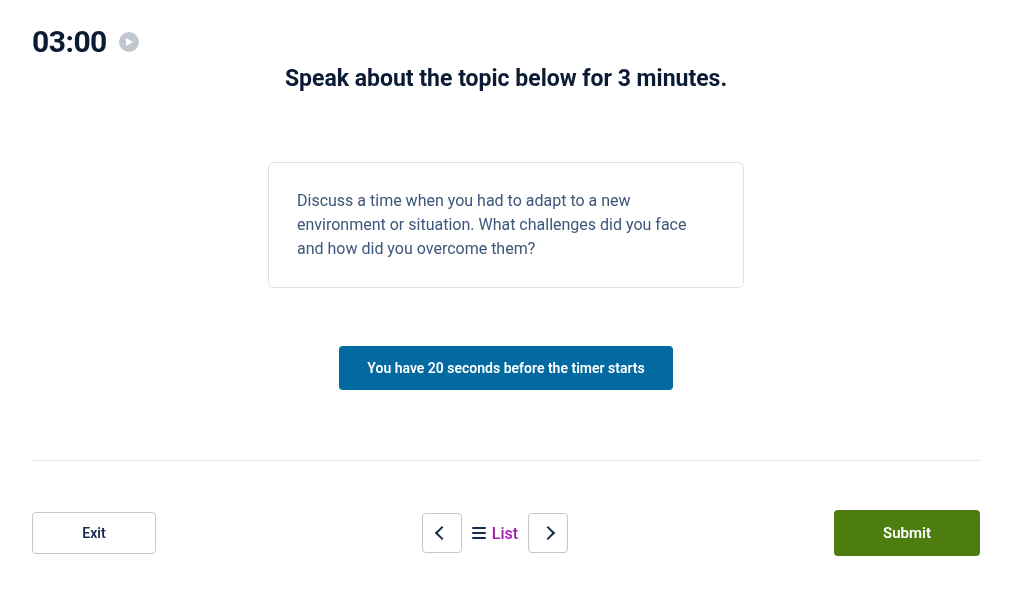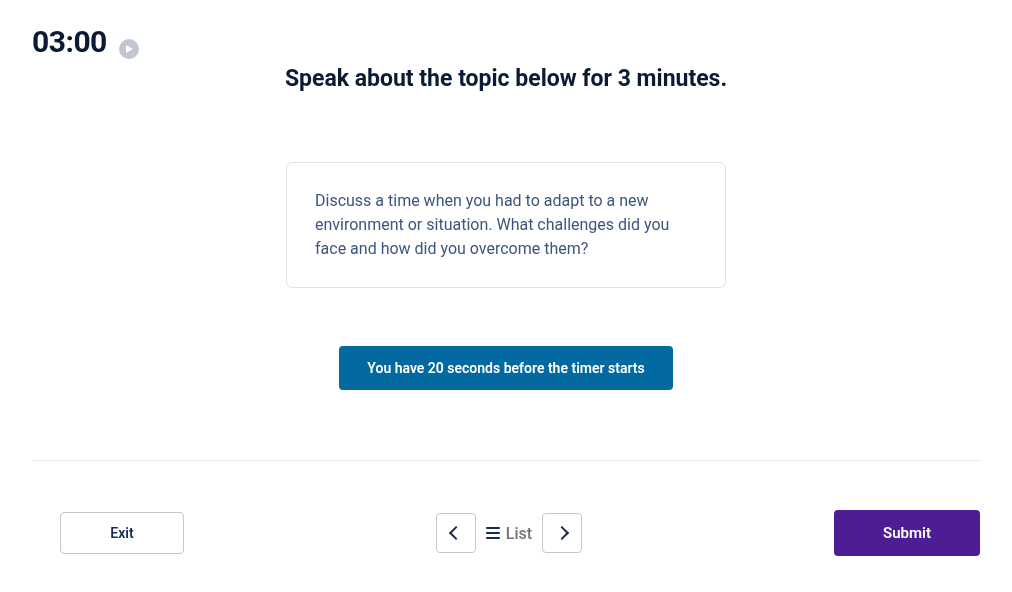"03:00" .timer-row { align-items: flex-end -> center }
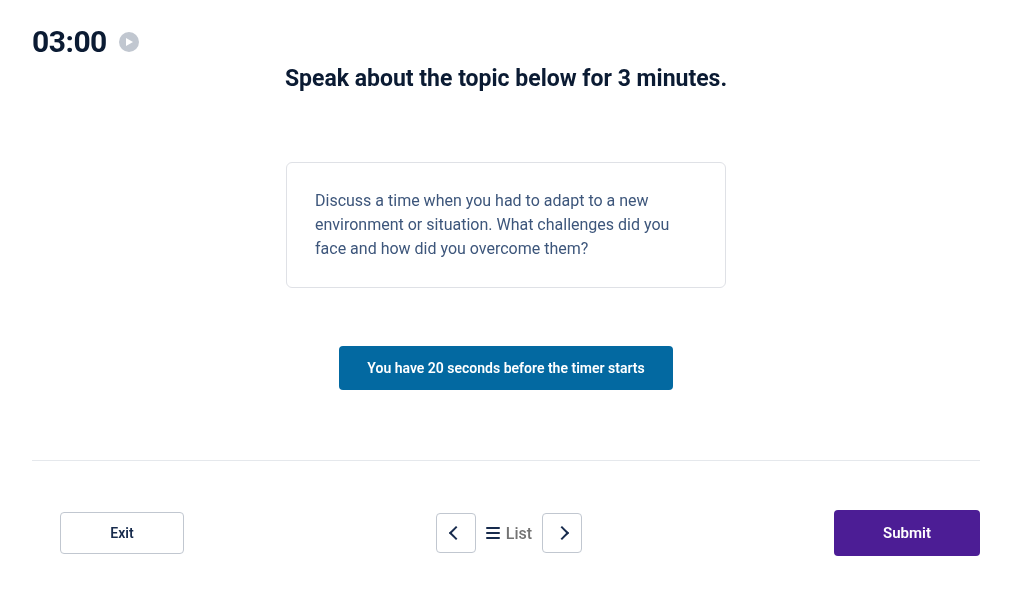"Discuss a time when you" .topic-card { width: 440px -> 476px }
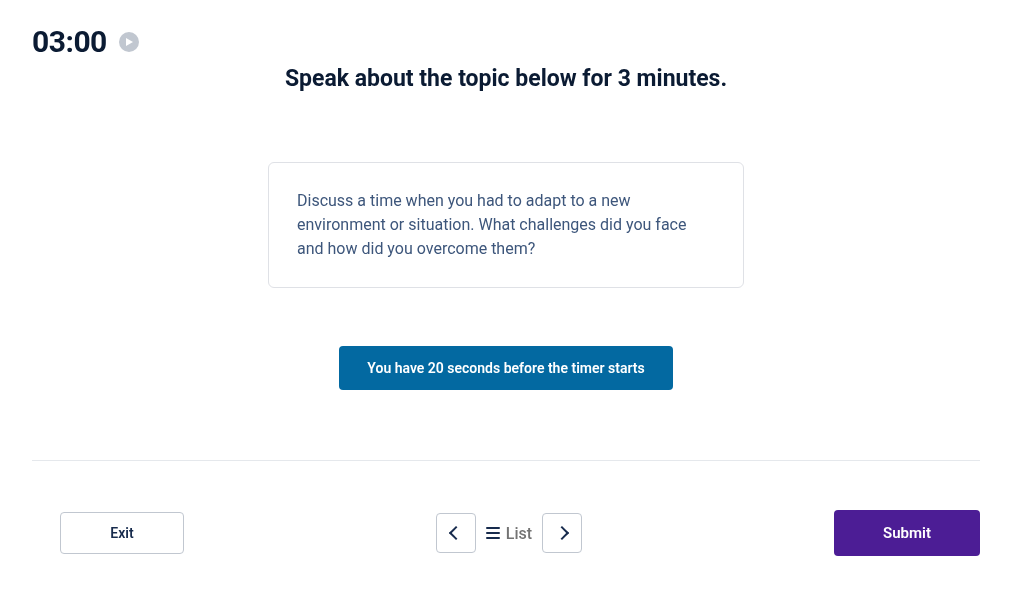"Exit" .exit-btn { margin-left: 28px -> none }
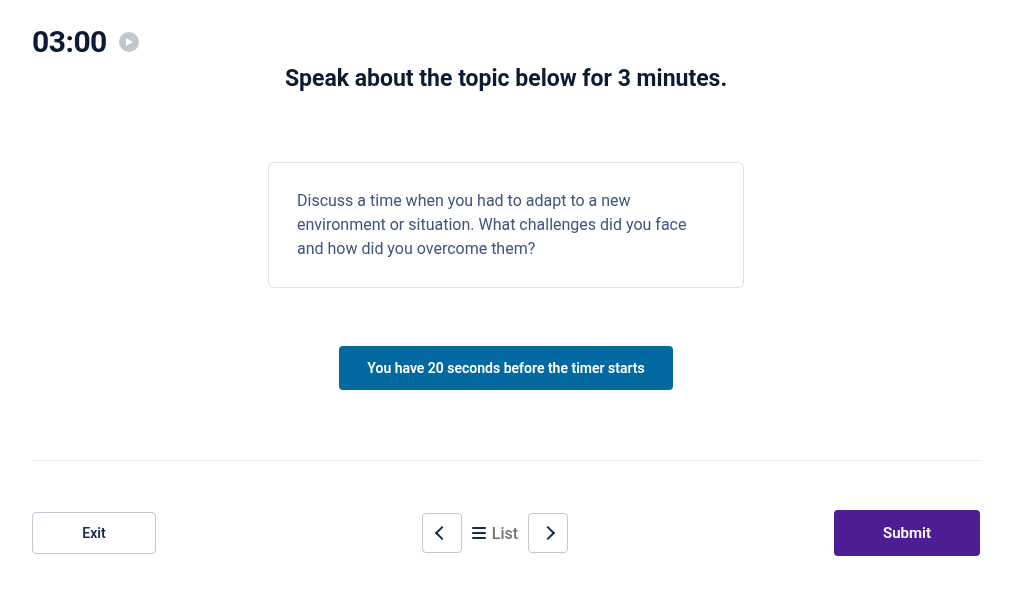"List" .list-link { color: #737373 -> #a21caf }
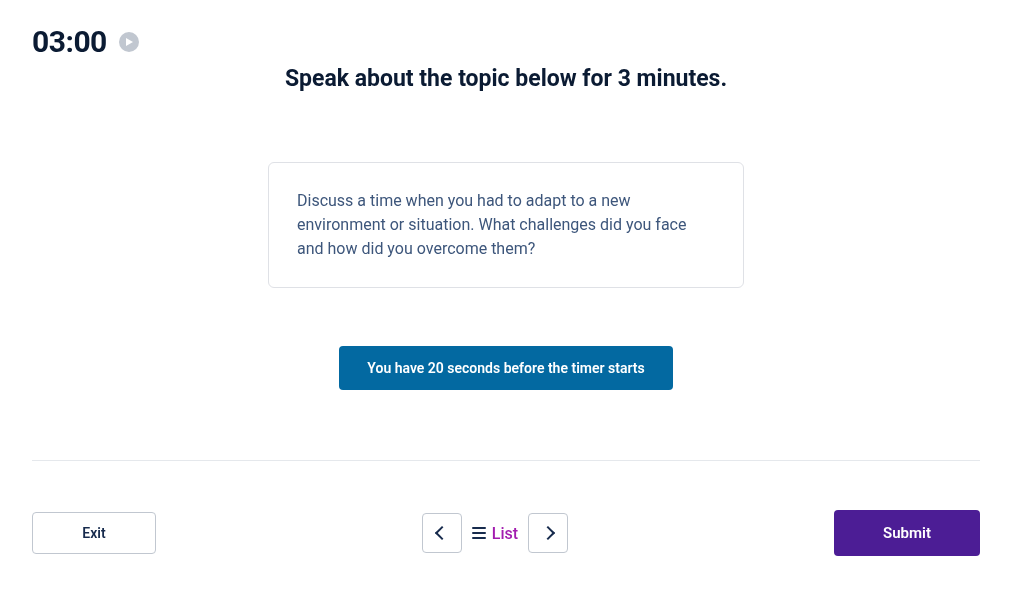"Submit" .submit-btn { background: #4c1d95 -> #4d7c0f }
